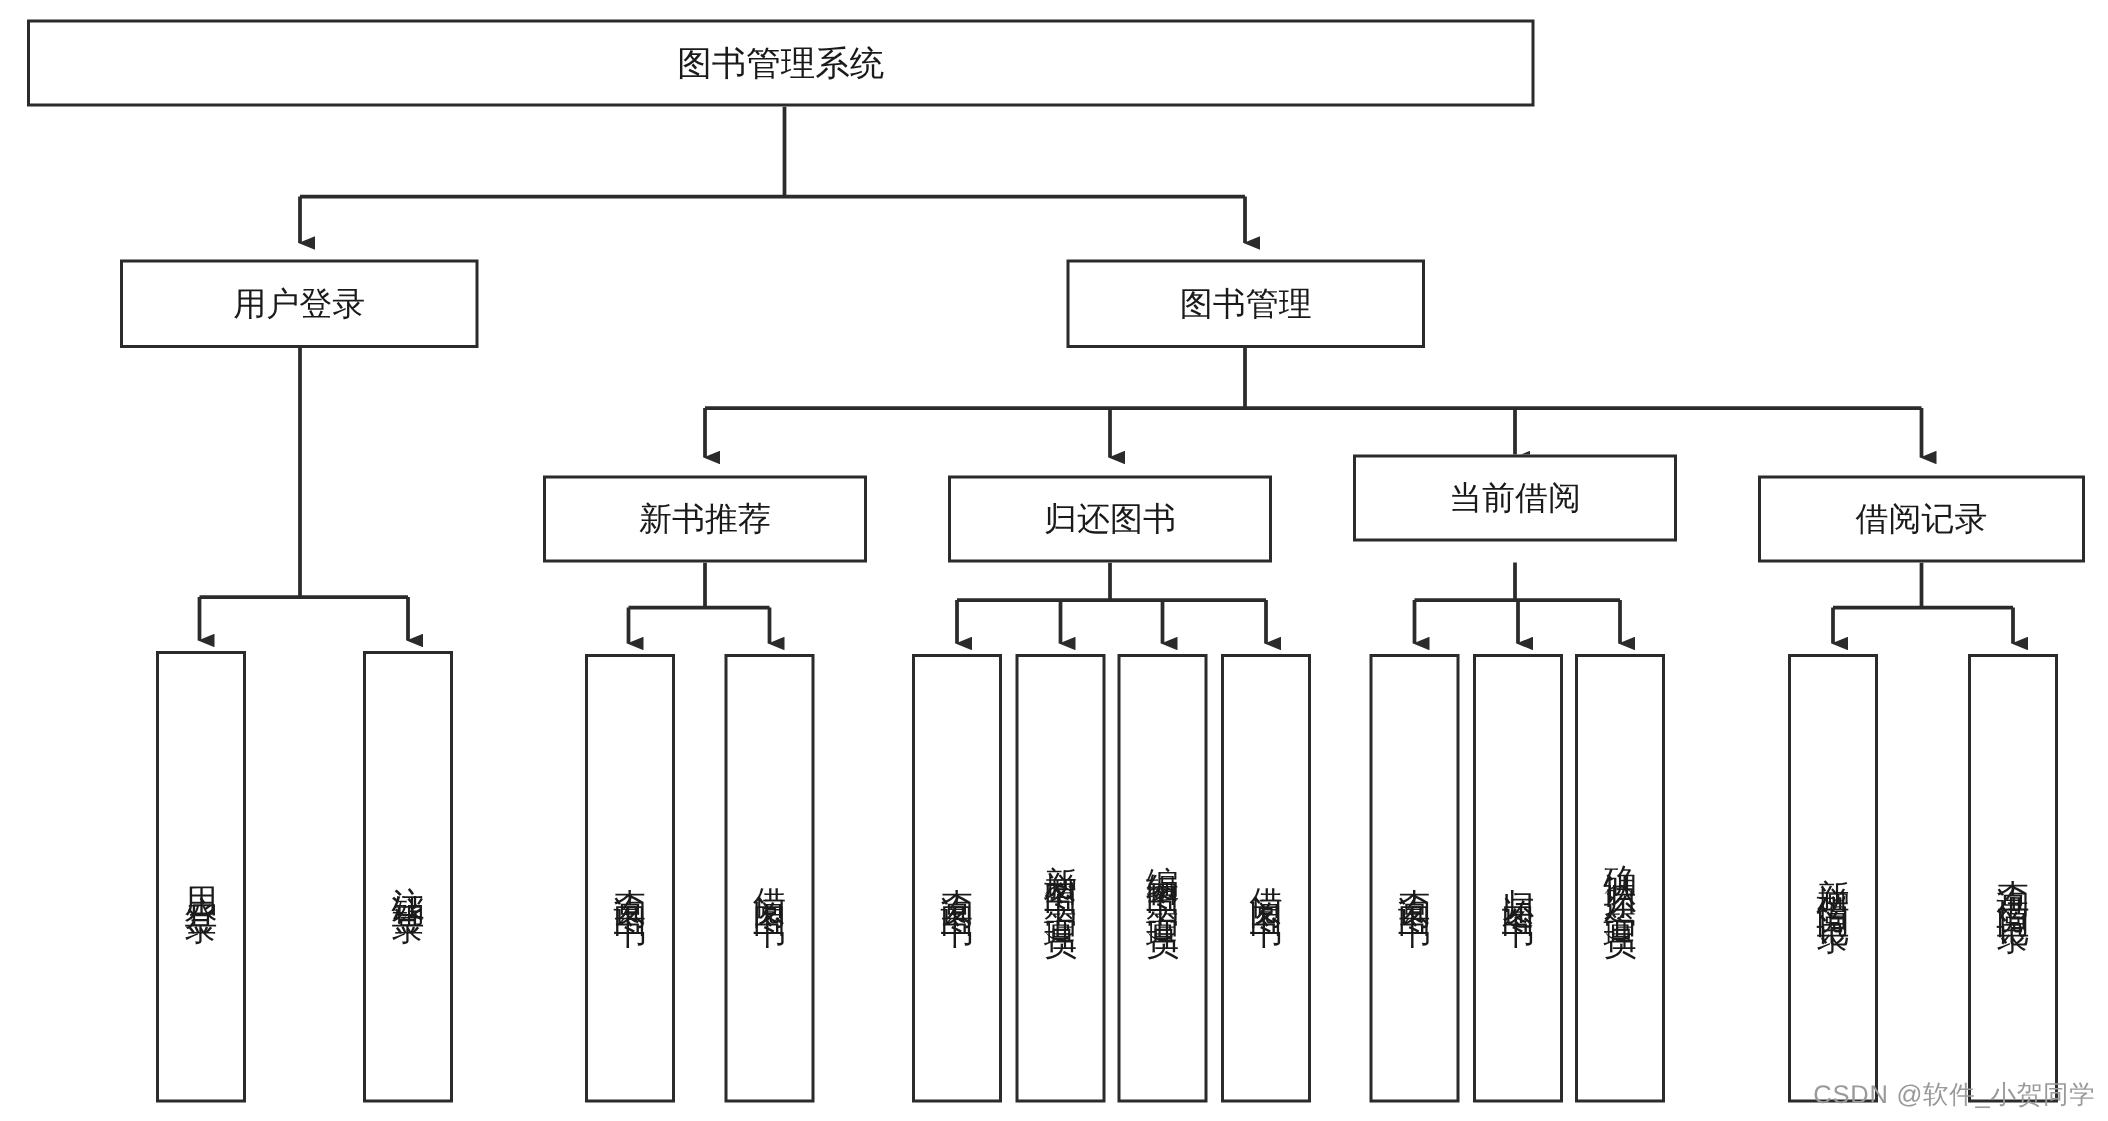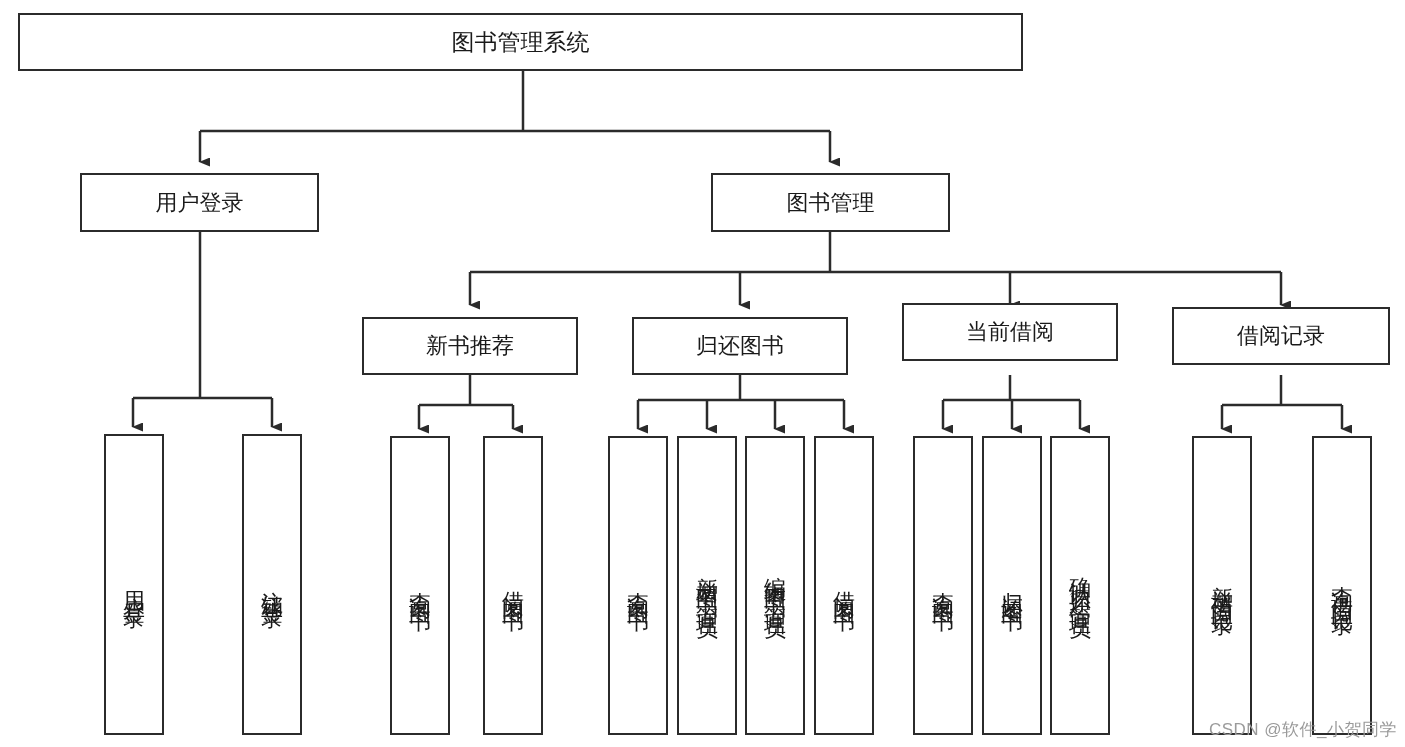"借阅记录" div.node { top: 307px -> 317px }
